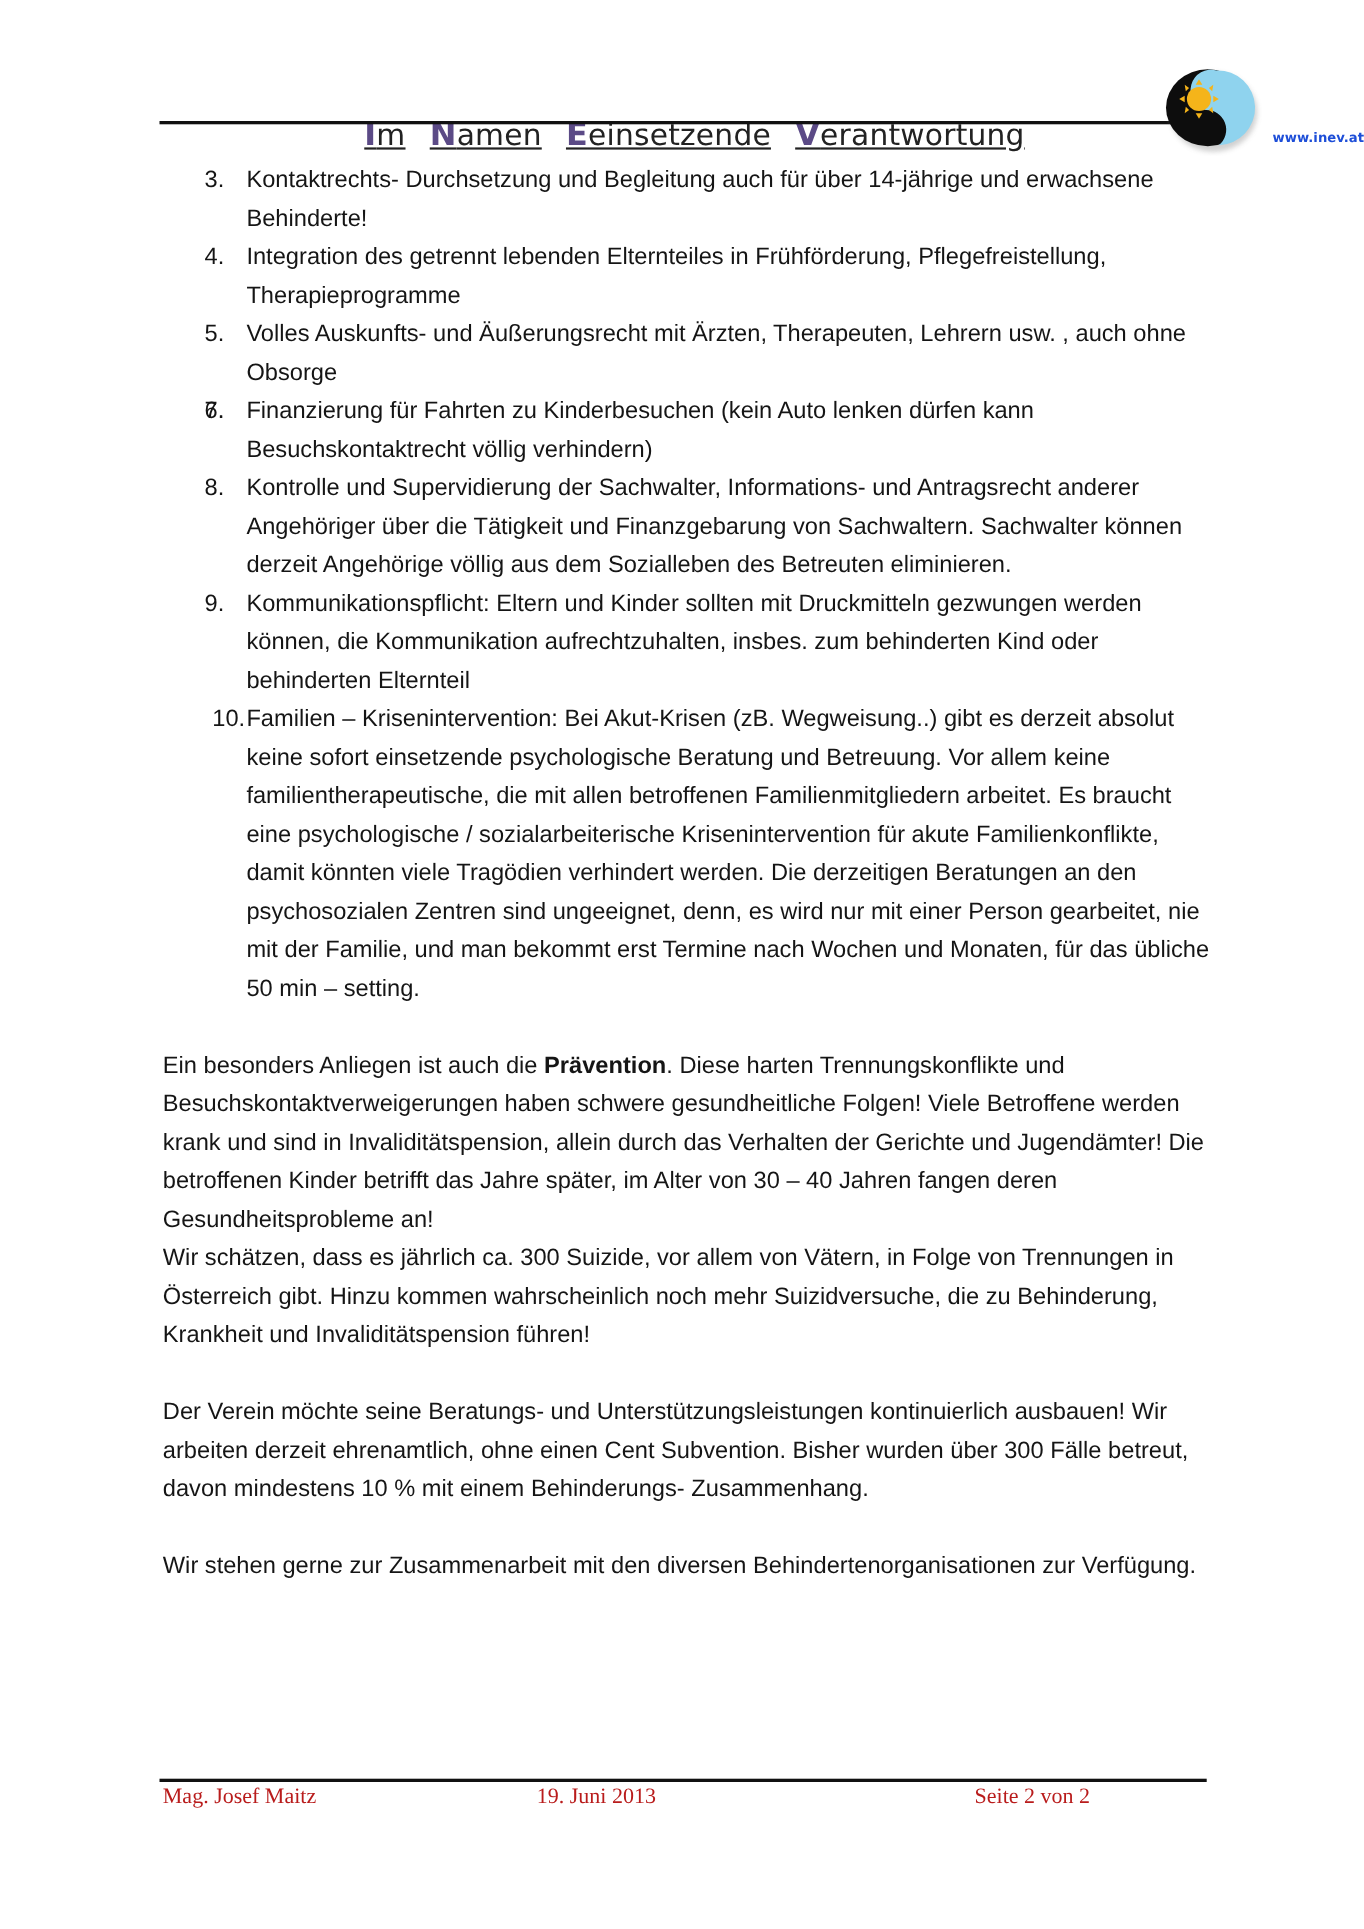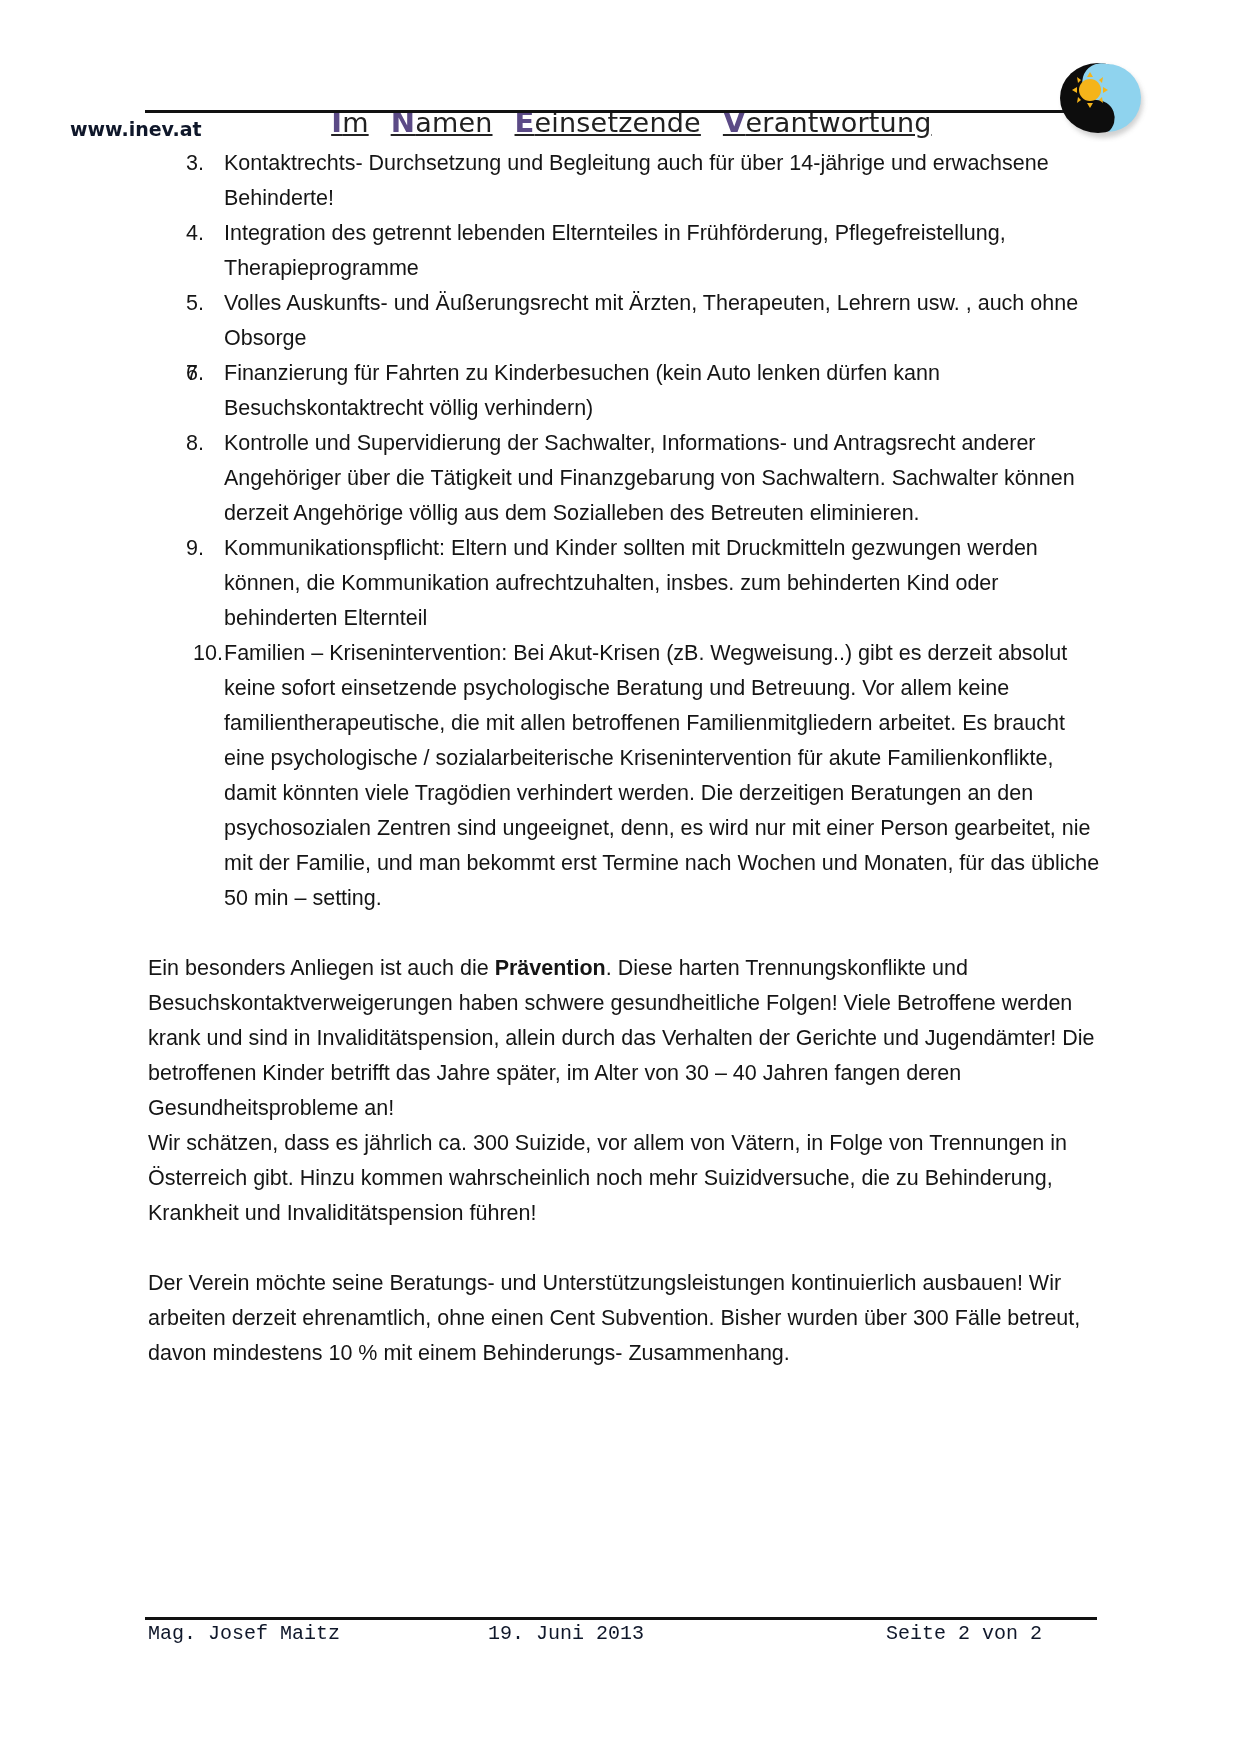"www.inev.at" .header-url { color: #0f172a -> #1d4ed8; font-size: 19px -> 12px; text-align: left -> right }
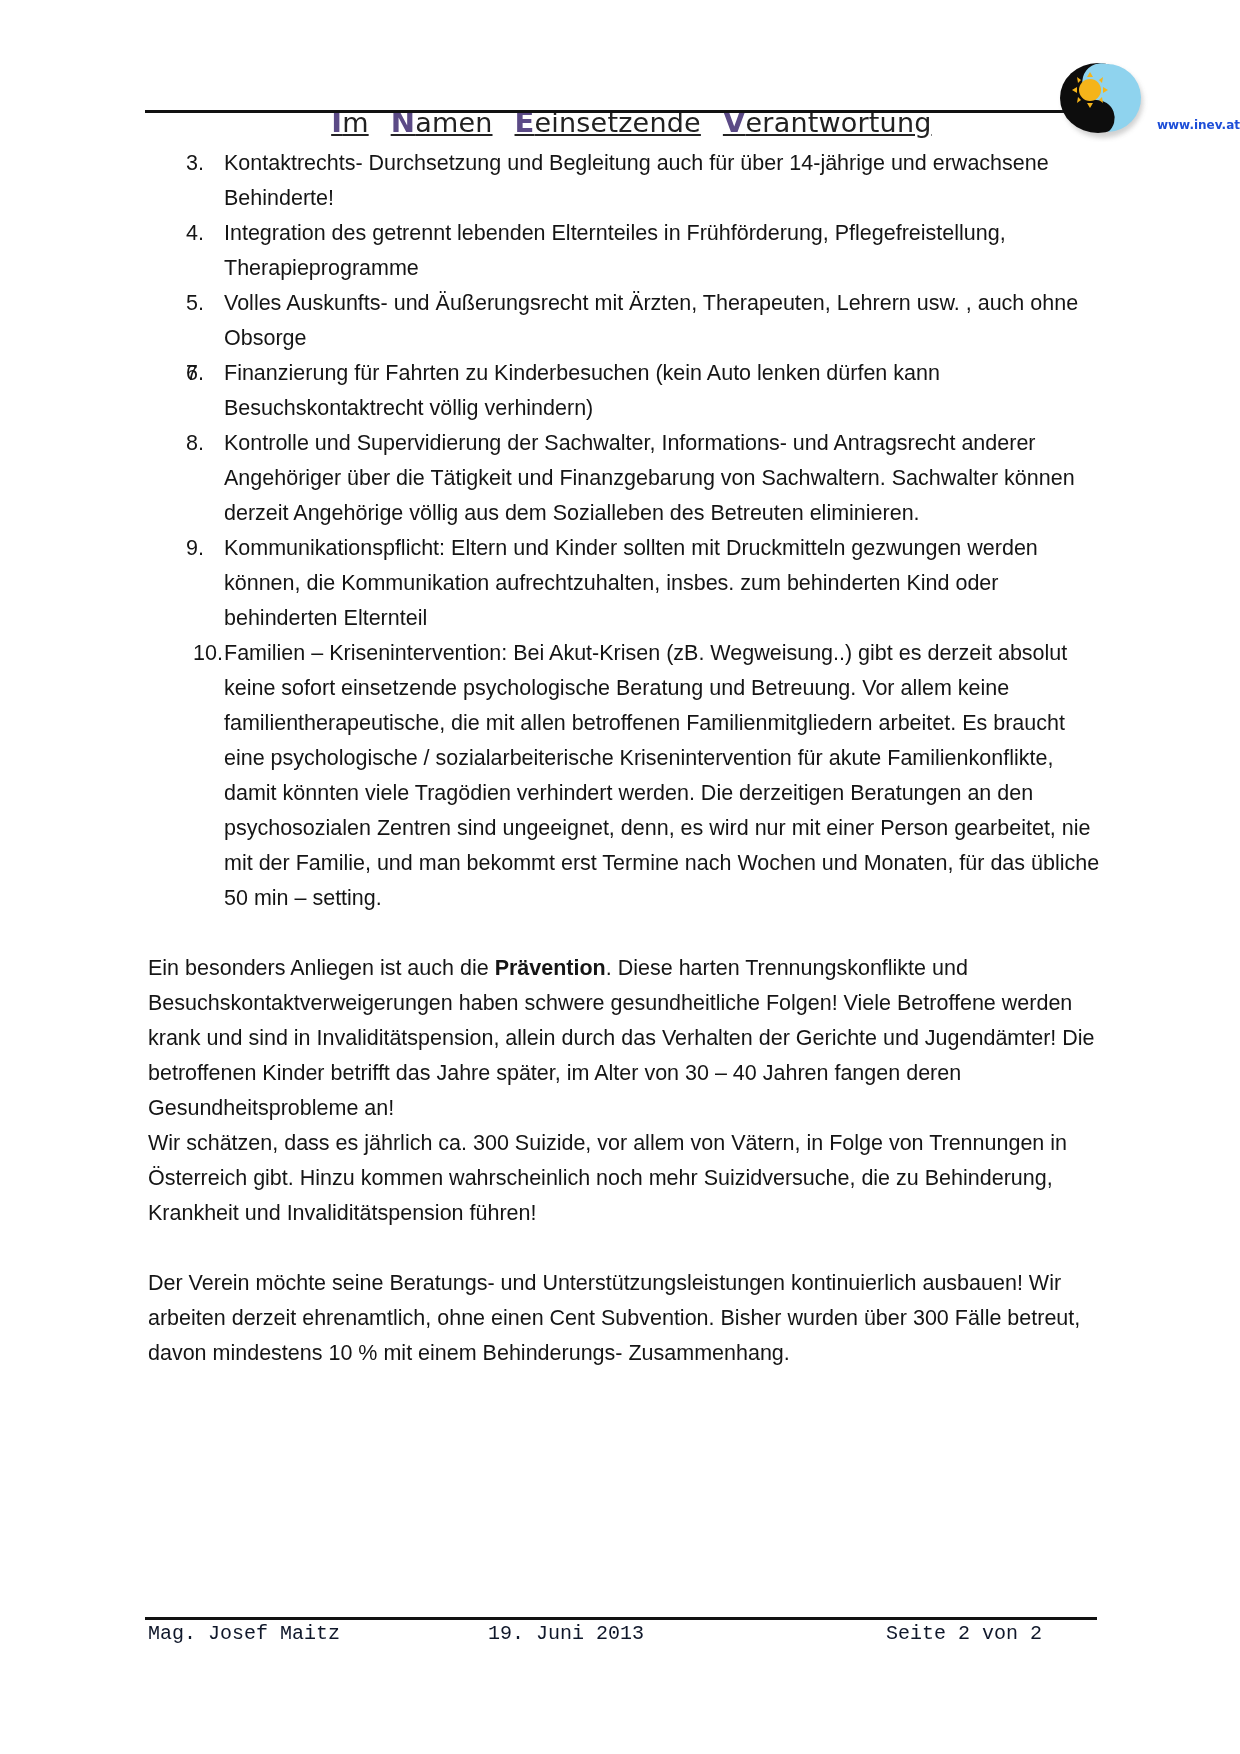"Wir stehen gerne zur Zusammenarbeit" p { html: none -> <p>Wir stehen gerne zur Zusammenarbeit mit den diversen Behindertenorganisationen zur Verfügung.</p> }
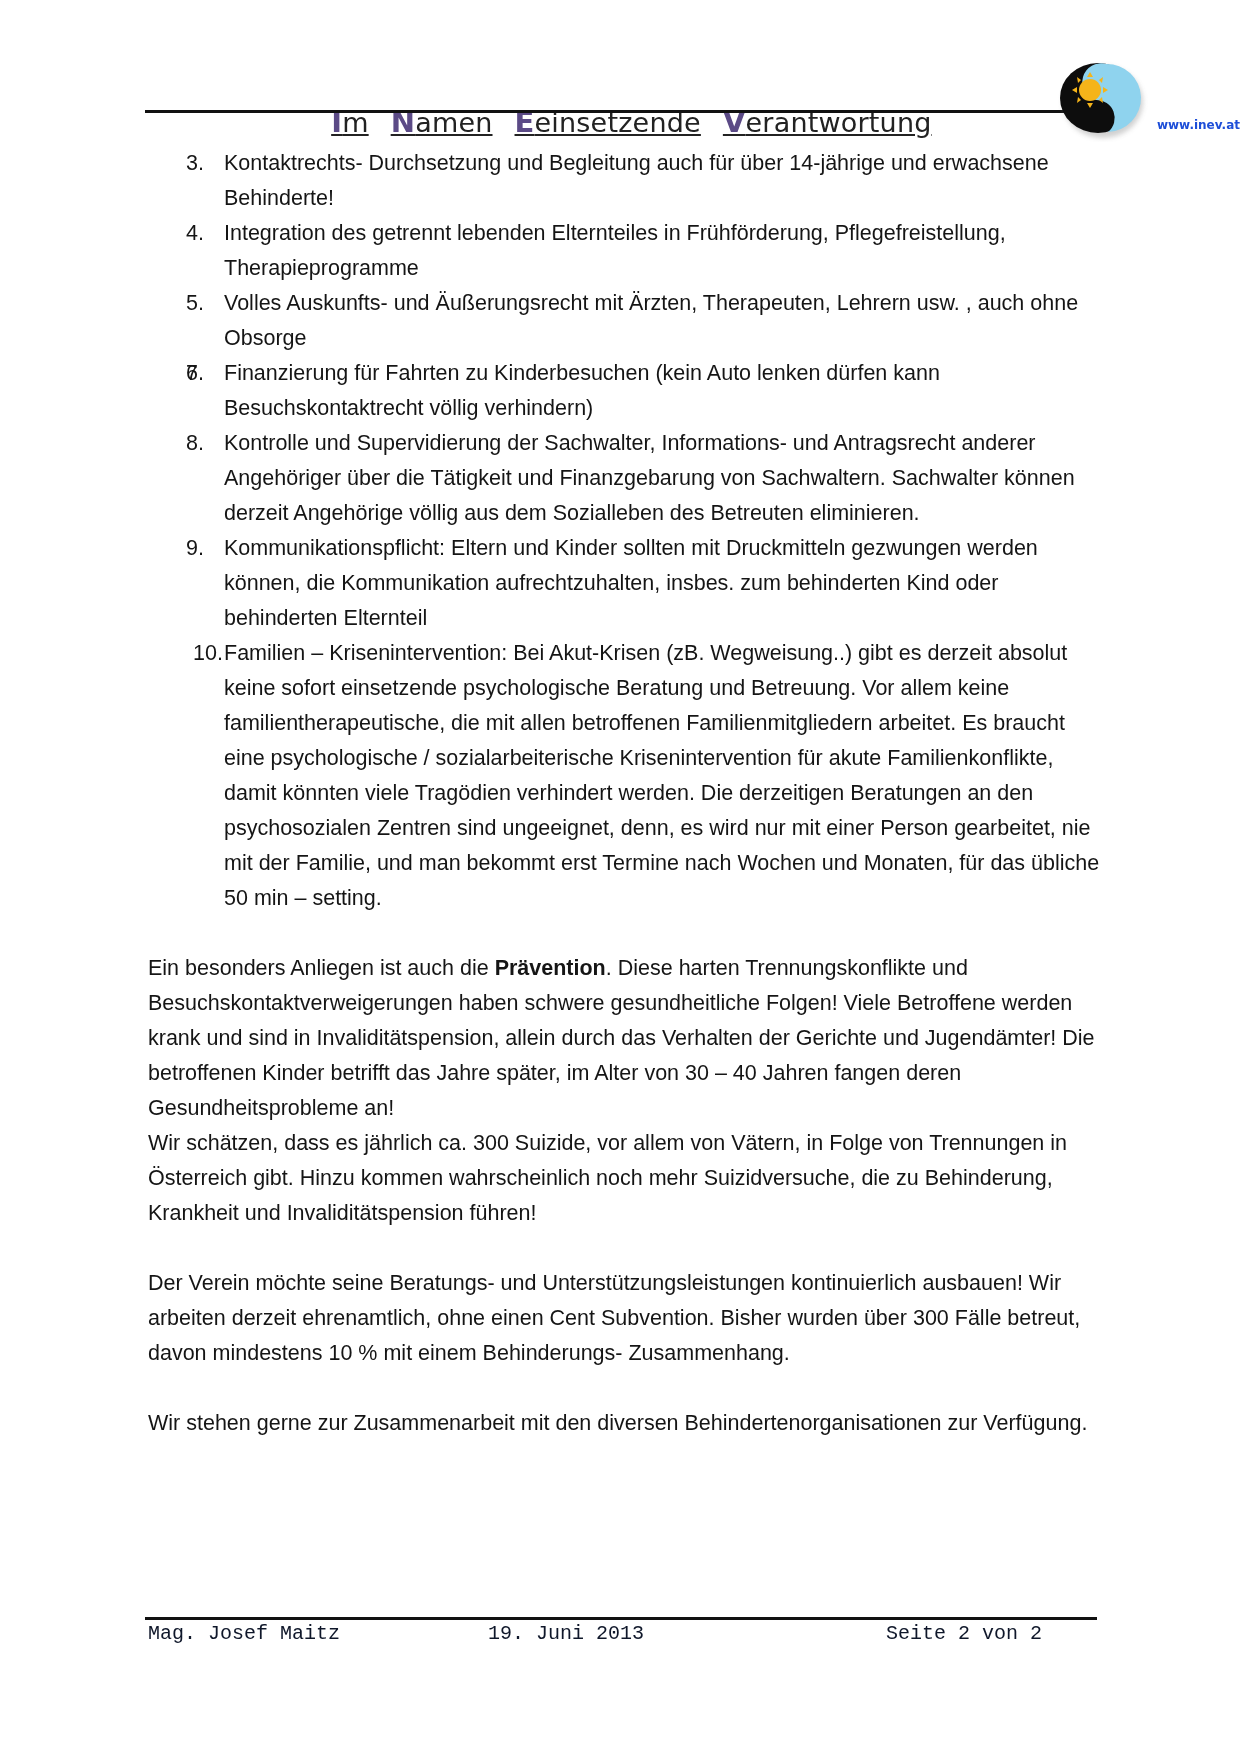"Mag. Josef Maitz" .footer { color: #0f172a -> #b91c1c; font-family: Liberation Mono, monospace -> Liberation Serif, serif }
